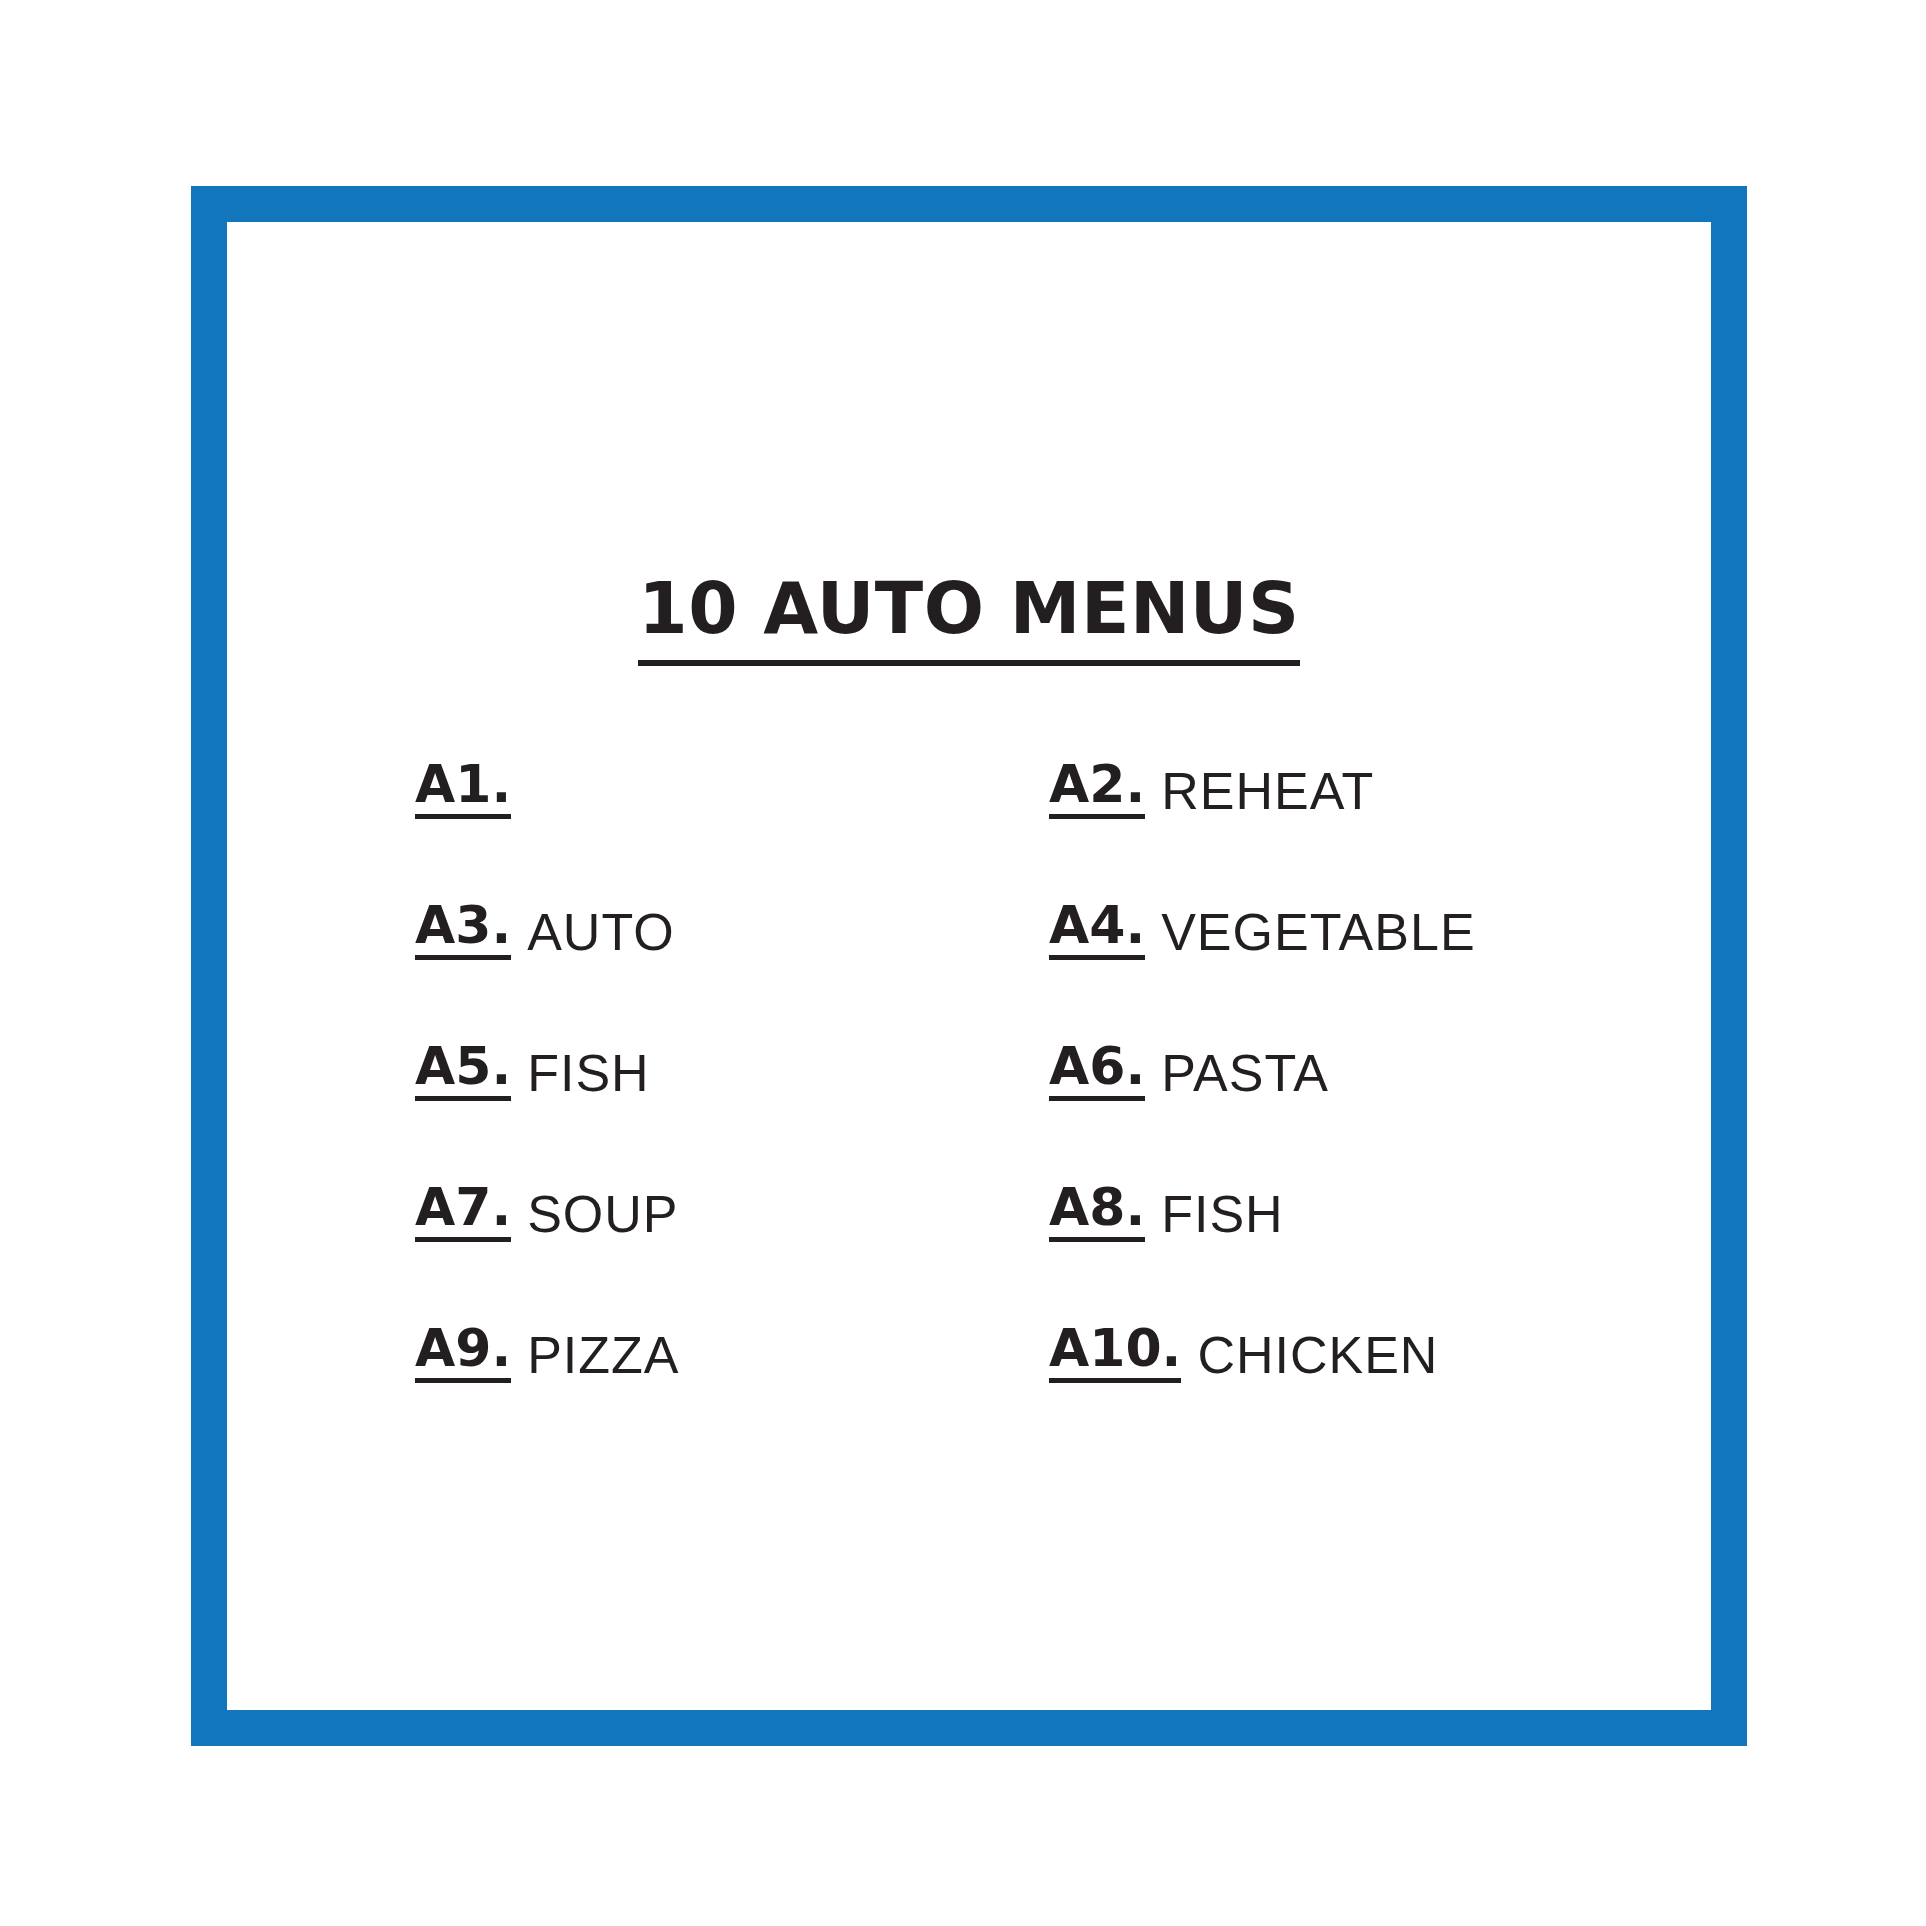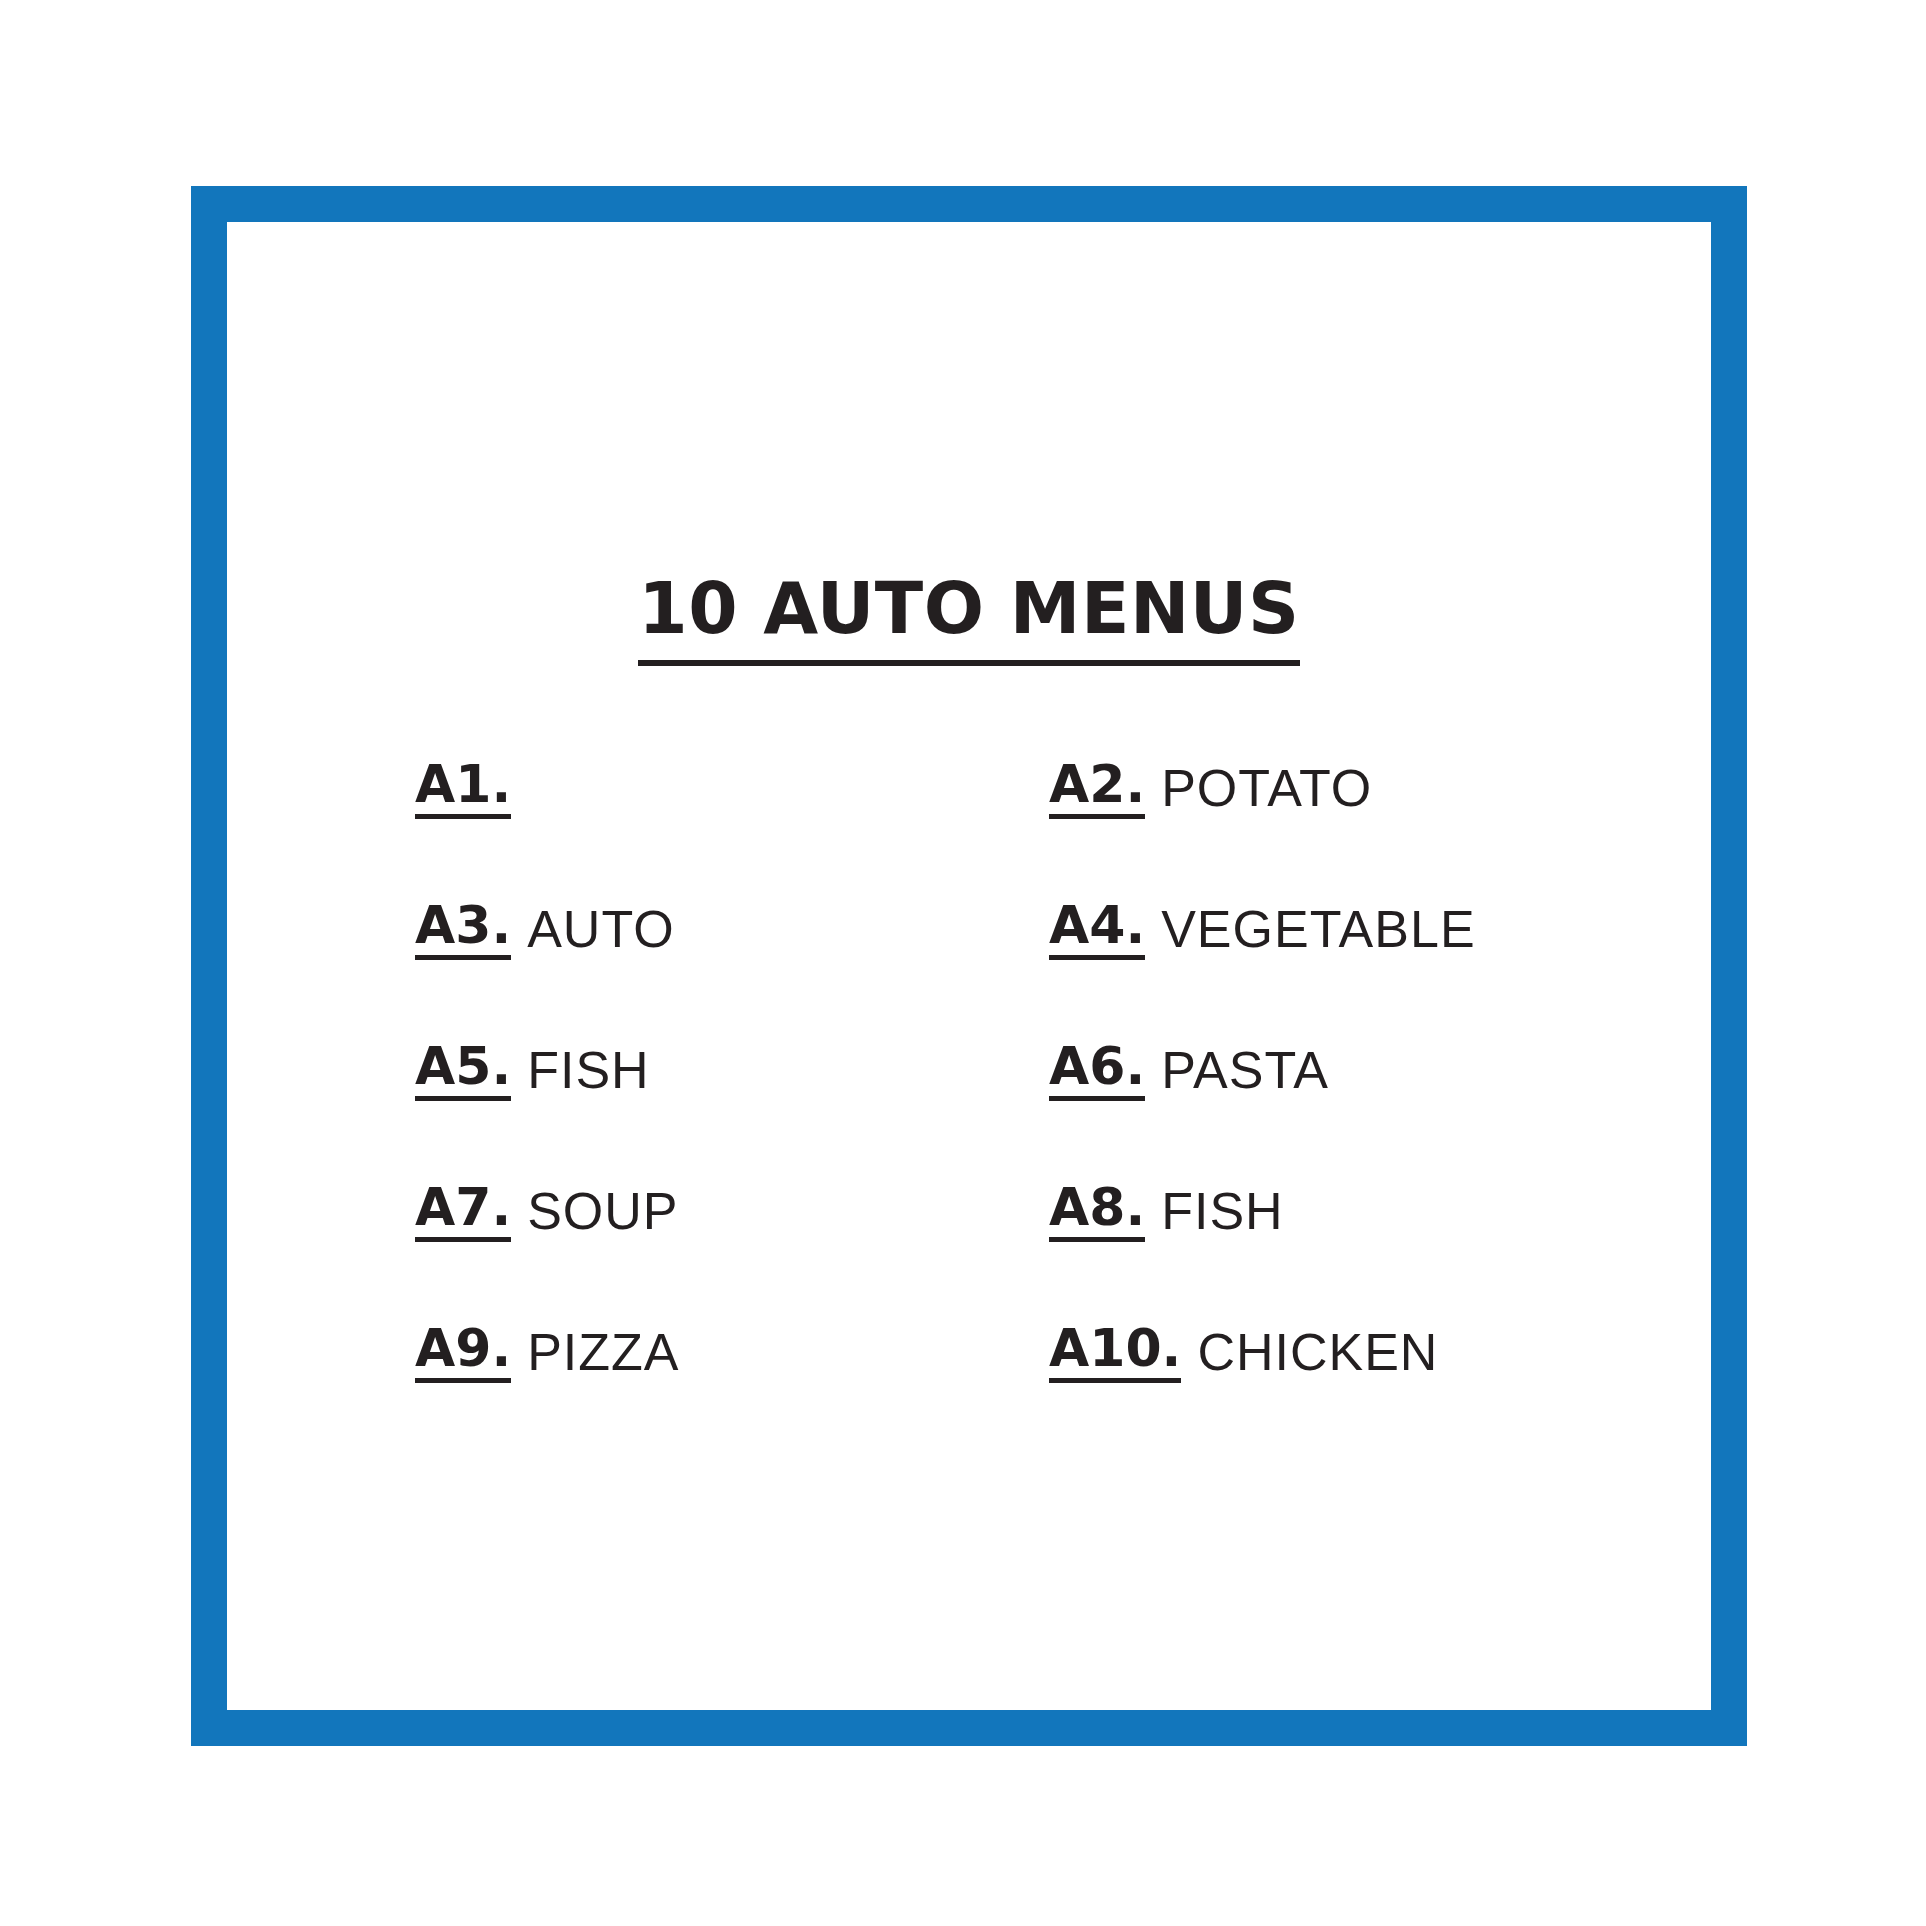"A1." .menu-item { align-items: center -> flex-end }
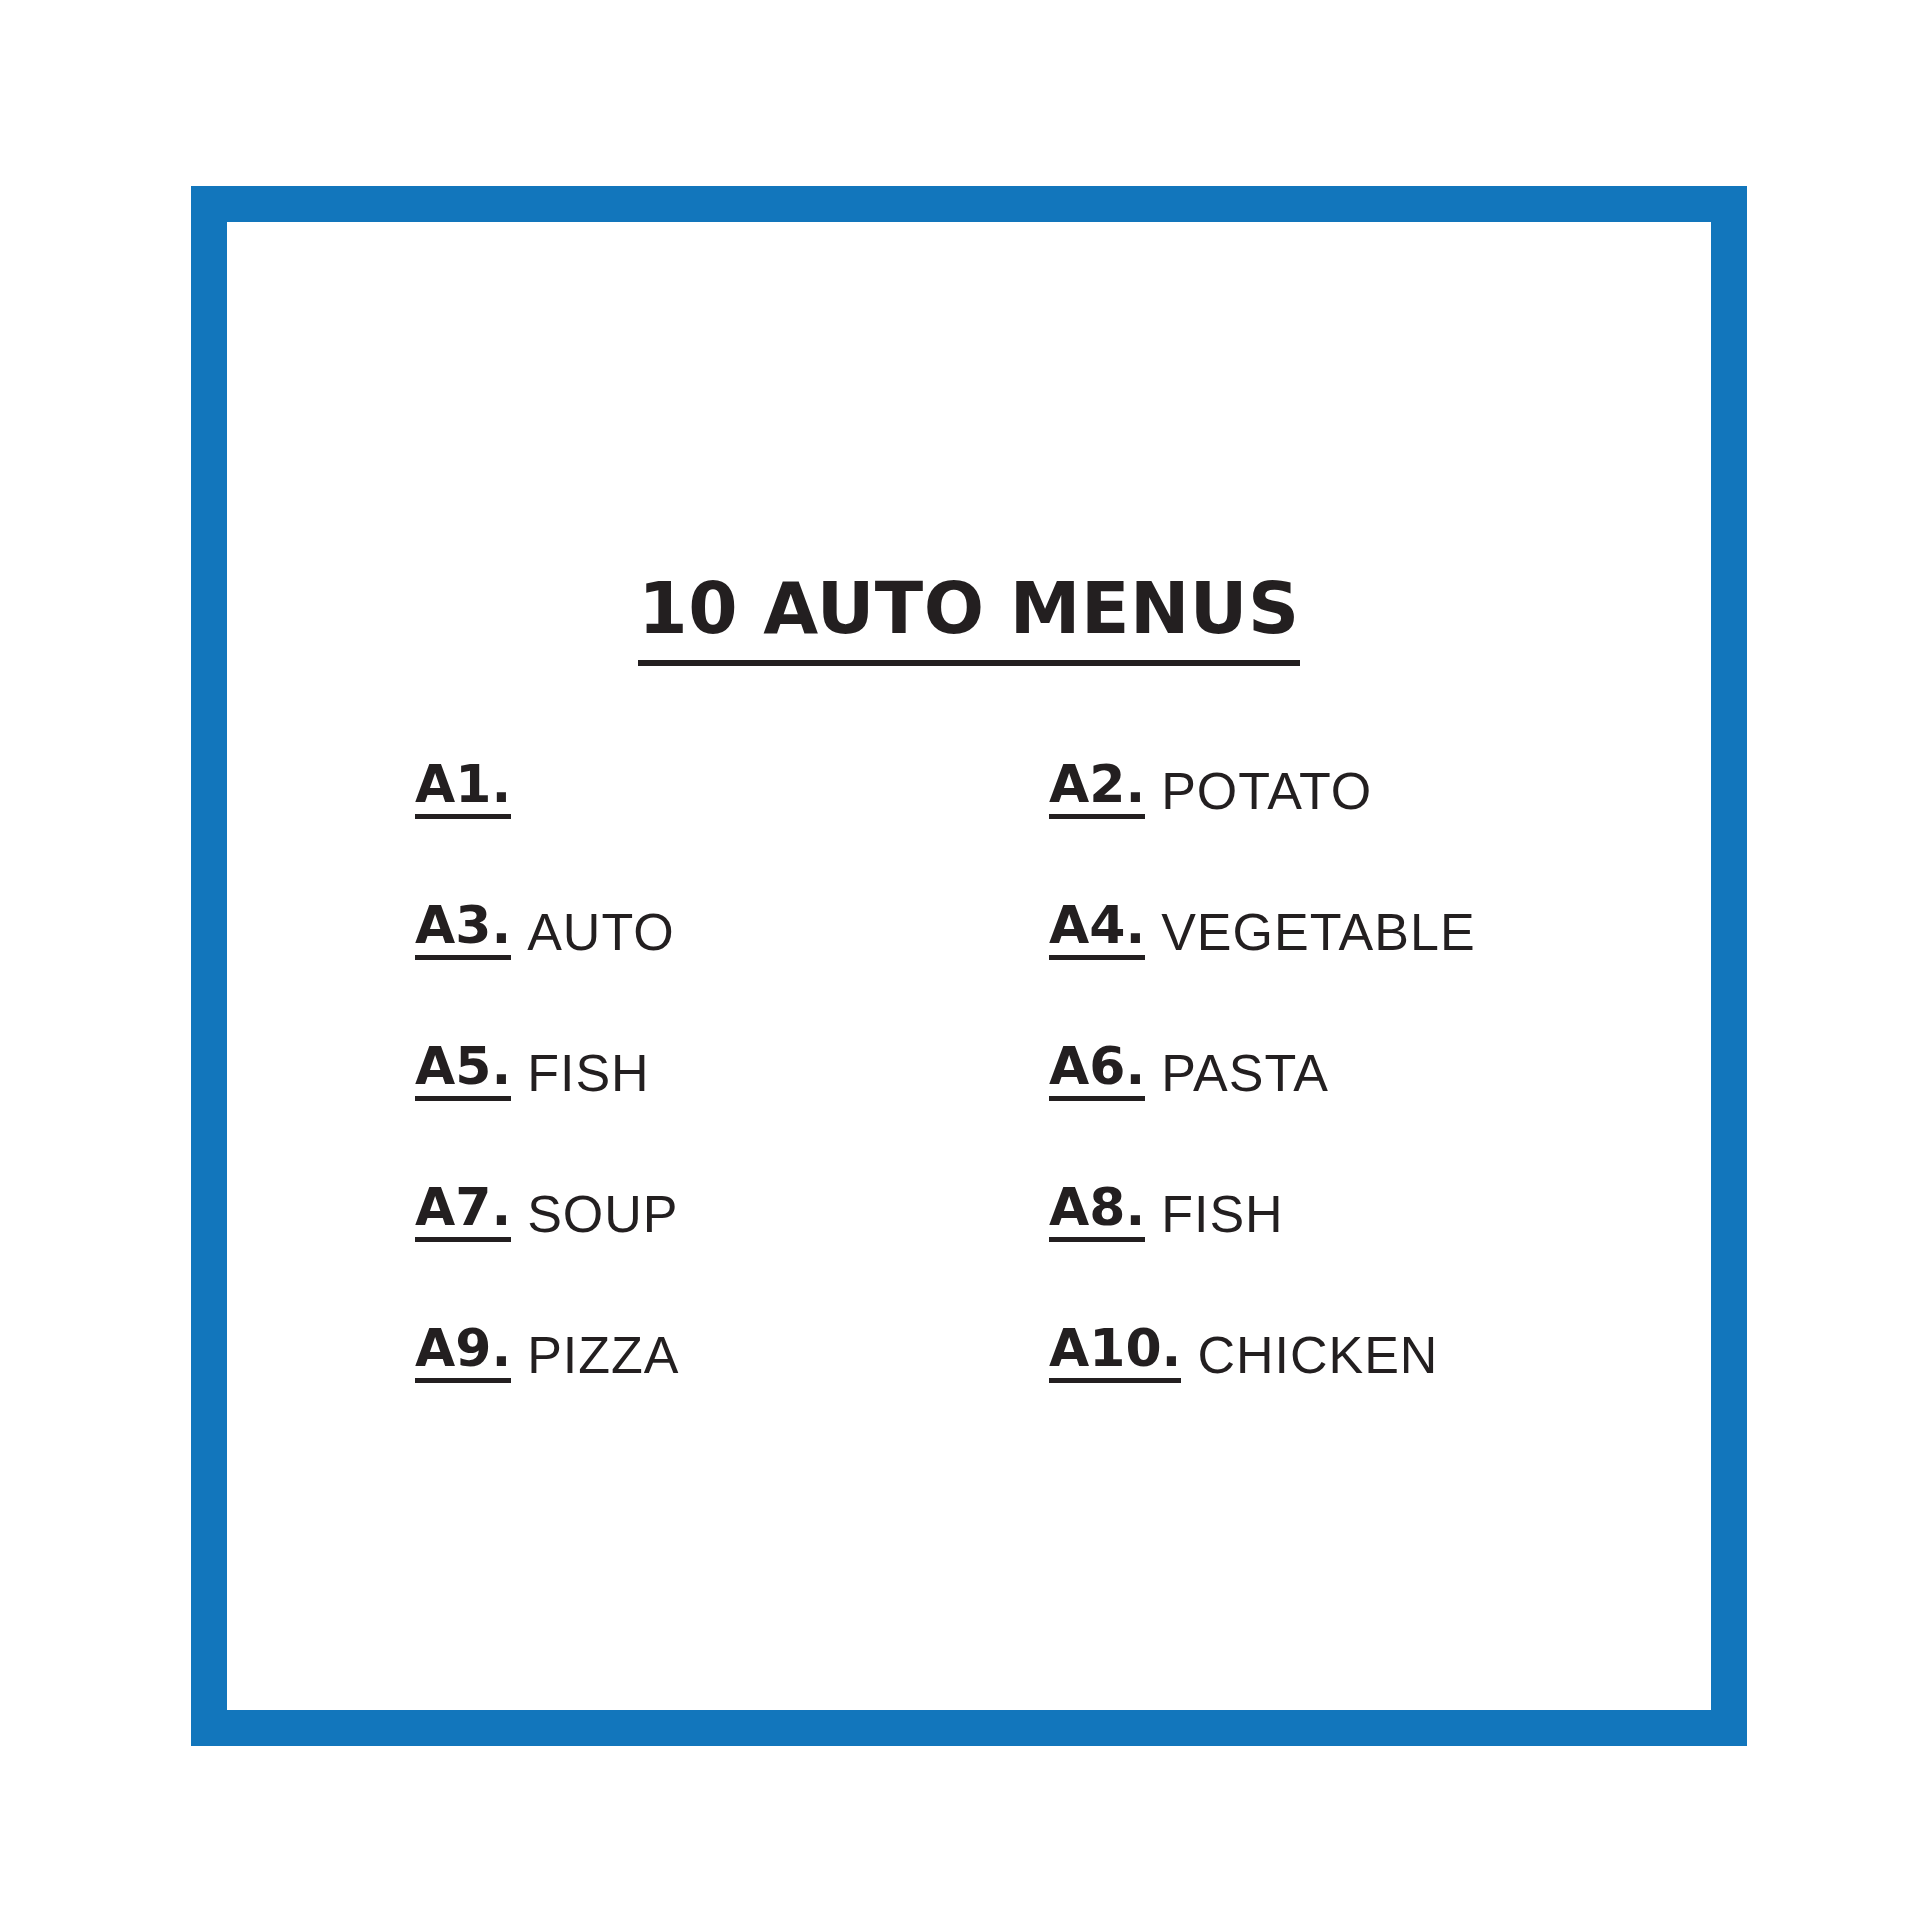"POTATO" span.menu-label { text: POTATO -> REHEAT }
